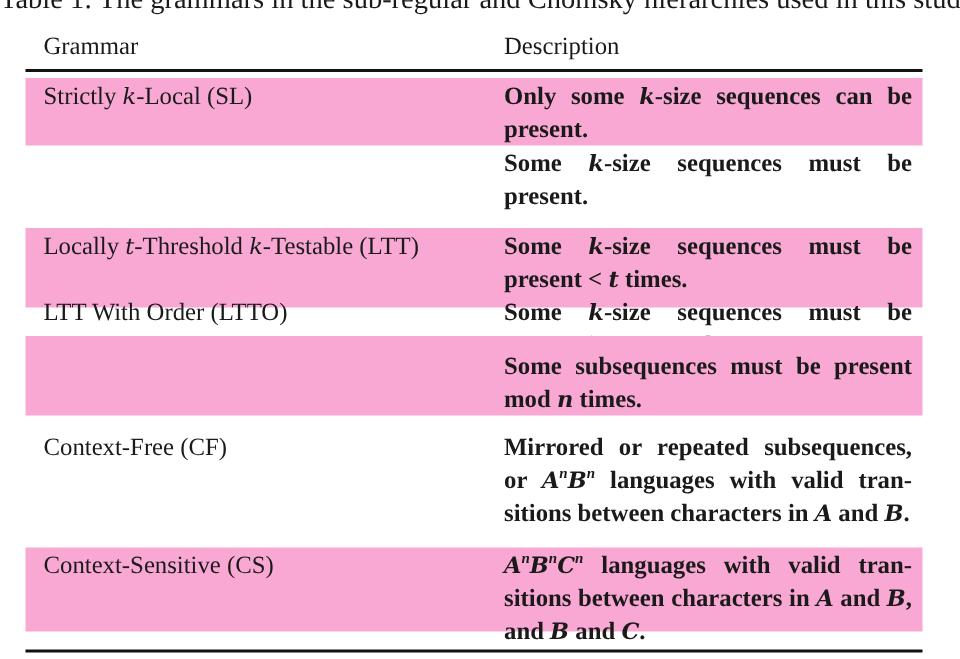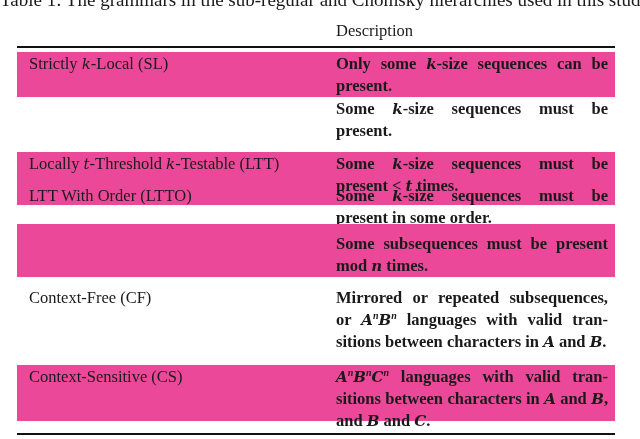"Grammar" span.c1 { html: none -> <span>Grammar</span> }
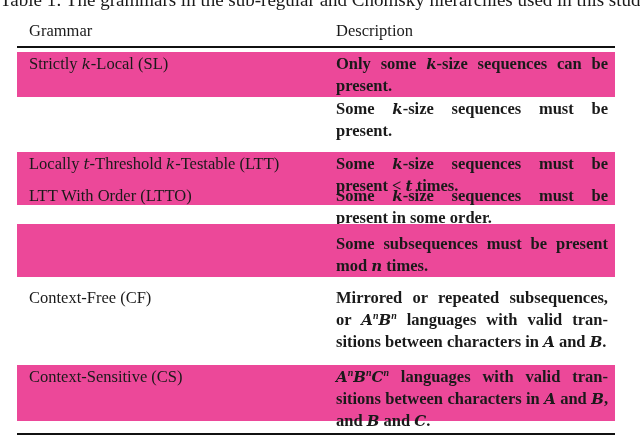"Strictly k-Local (SL)" .row.shaded { background: #ec4899 -> #f9a8d4 }
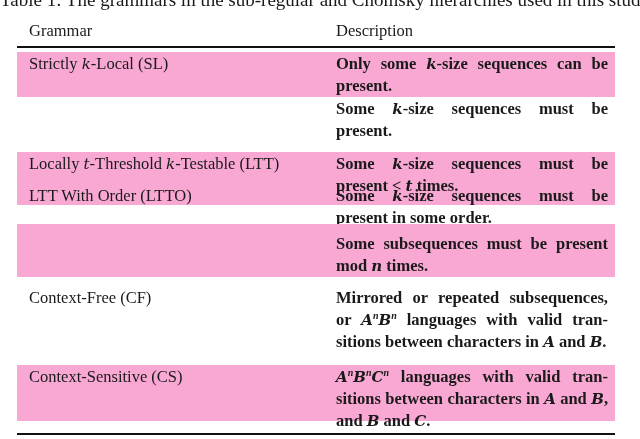"LTT With Order (LTTO)" div.row { top: 184px -> 196px }
